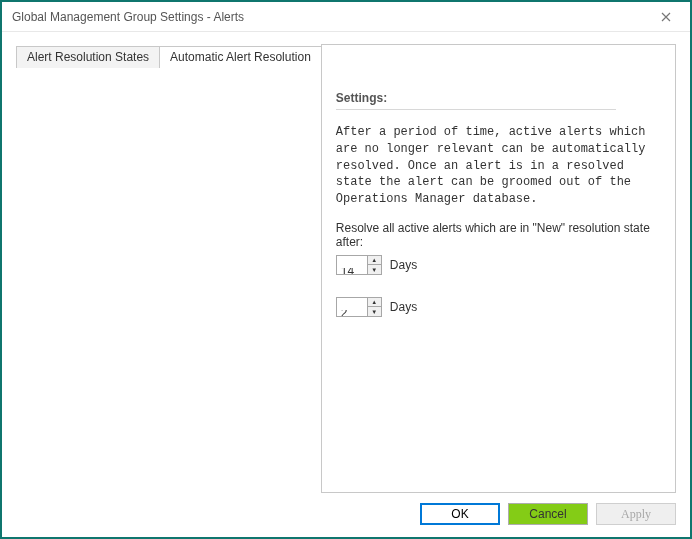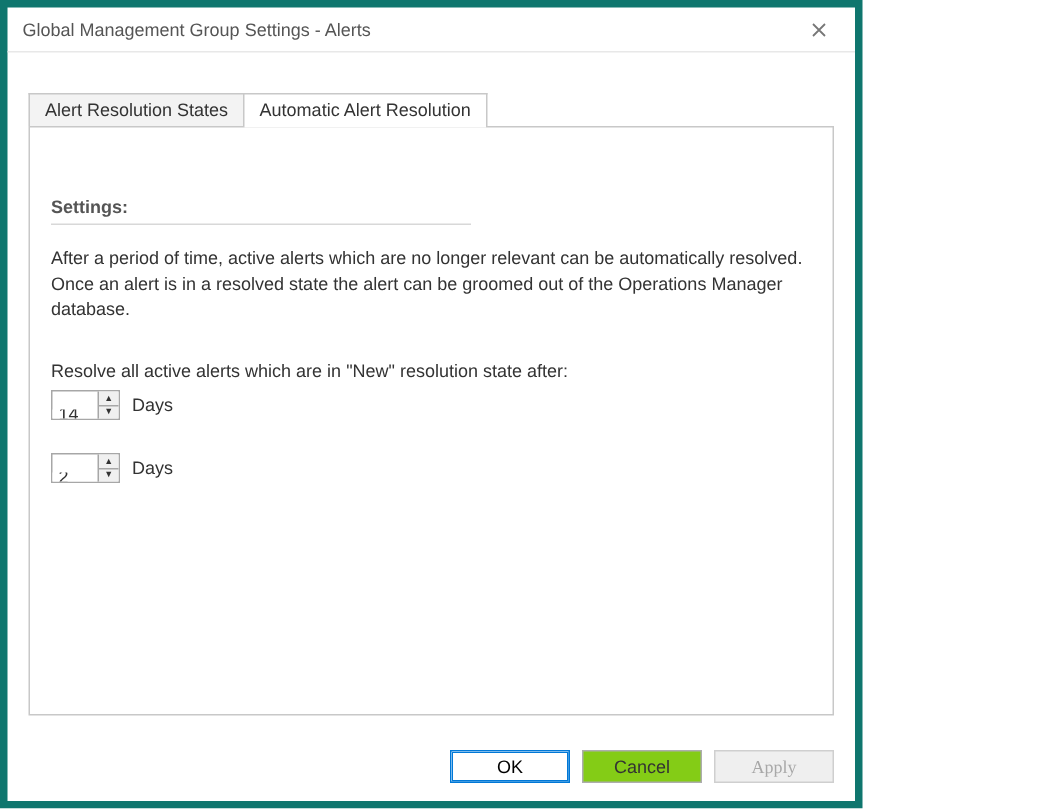"Global Management Group Settings -" .window { border: 5px solid #0f766e -> 2px solid #0f766e; gap: 13px -> none; width: 575px -> 692px }
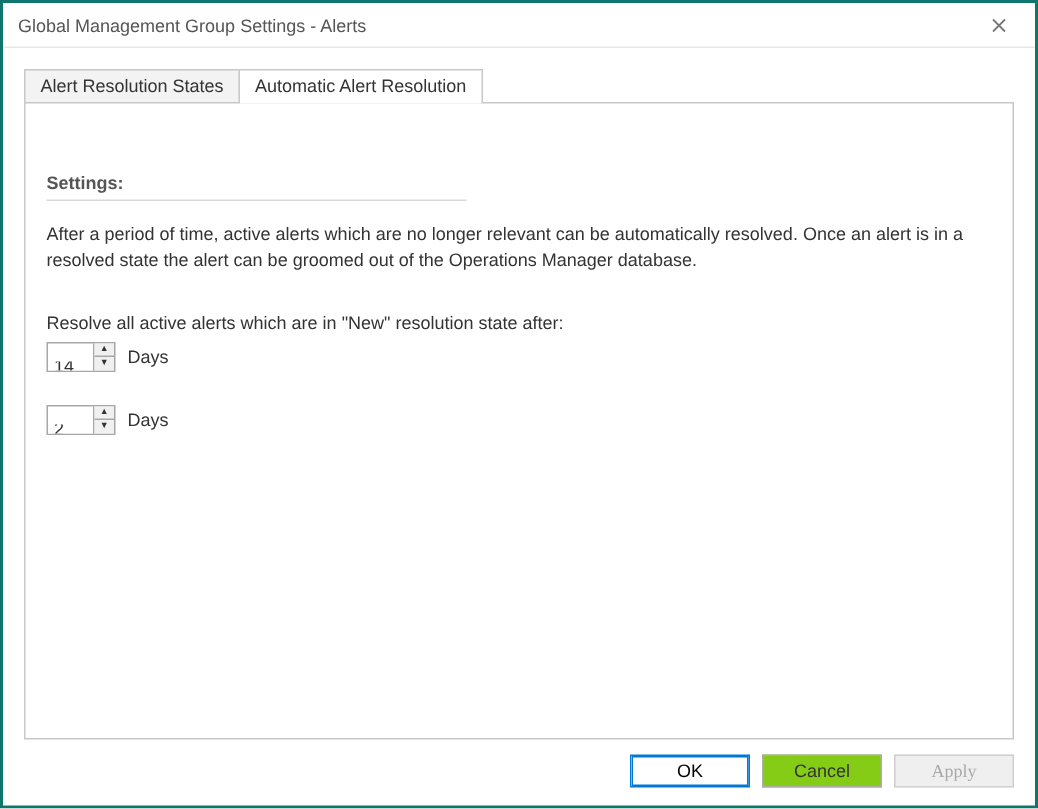"Alert Resolution States" .content { flex-direction: column -> none }
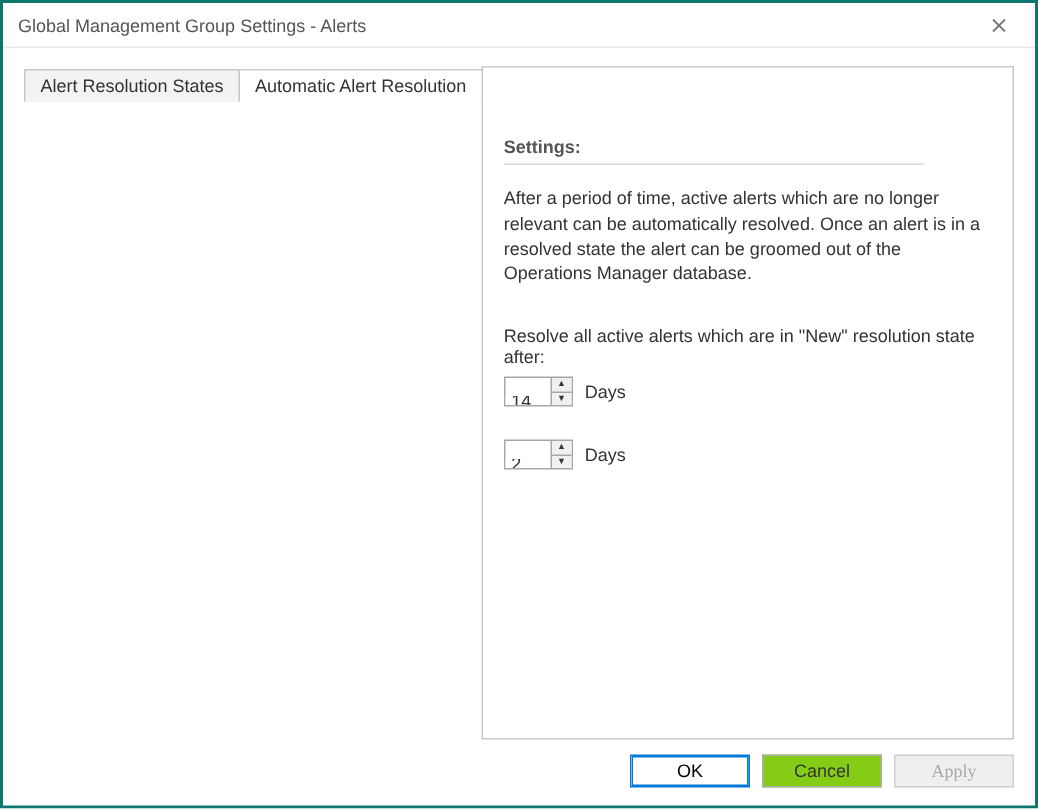"After a period of time," .desc { font-family: none -> Liberation Mono, monospace; margin-bottom: 26px -> 13px }
